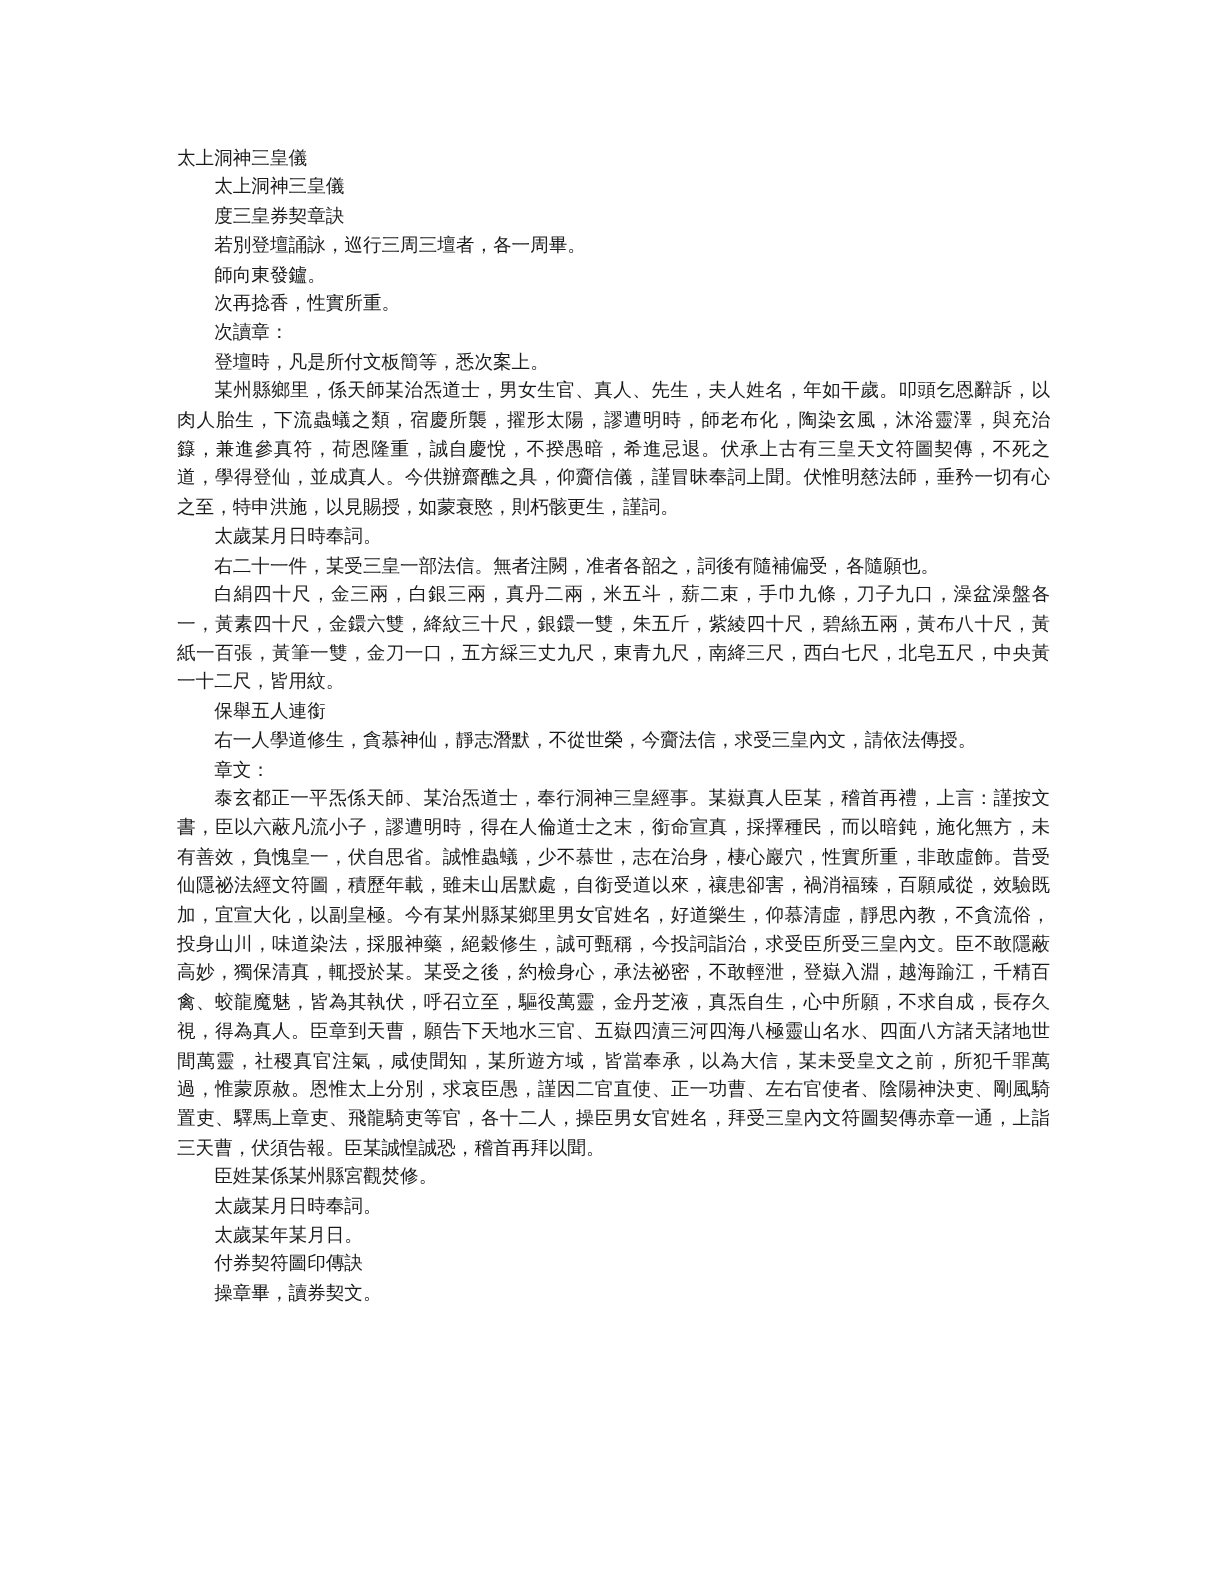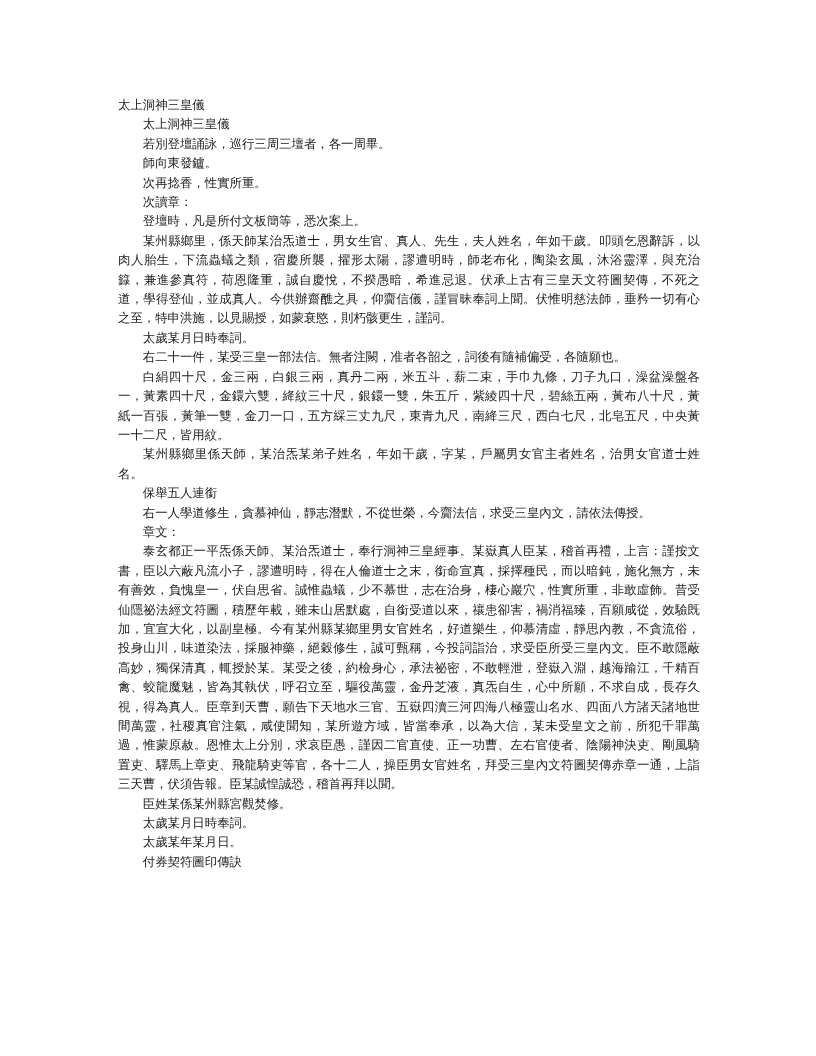"度三皇券契章訣" p.line { html: none -> <p>度三皇券契章訣</p> }
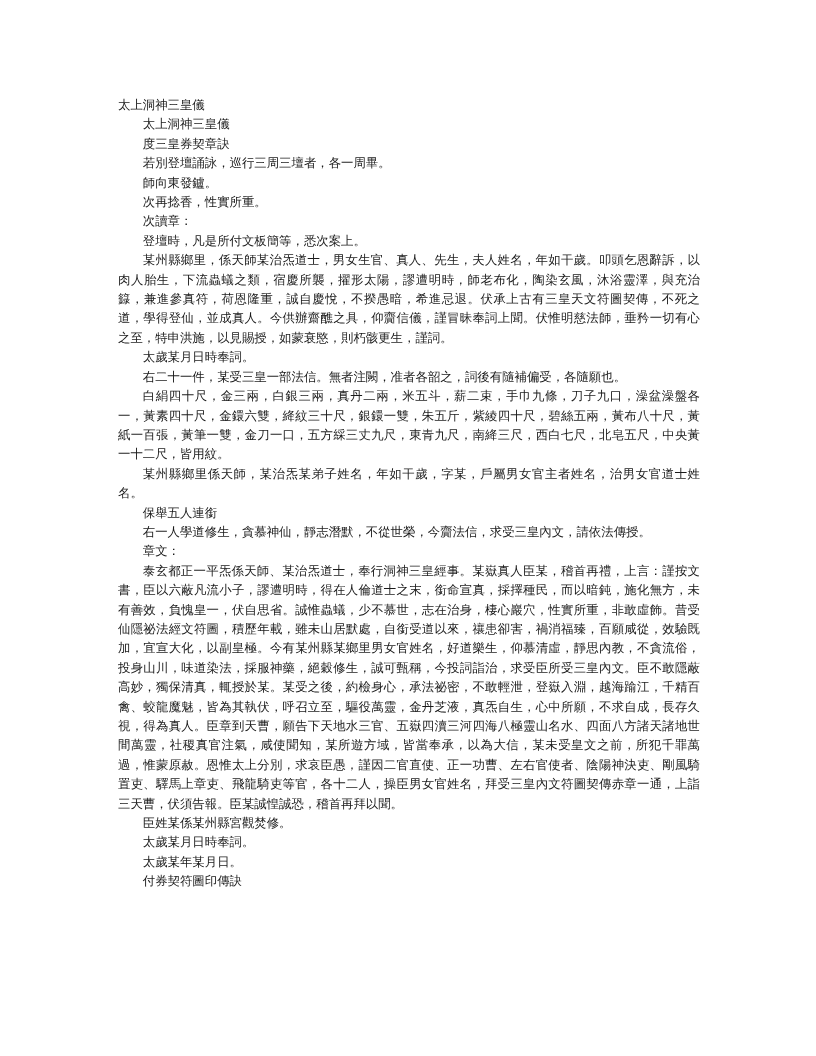"某州縣鄉里係天師，某治炁某弟子姓名，年如干歲，字某，戶屬男女官主者姓名，治男女官" p.para { html: <p>某州縣鄉里係天師，某治炁某弟子姓名，年如干歲，字某，戶屬男女官主者姓名，治男女官道士姓名。</p> -> none }
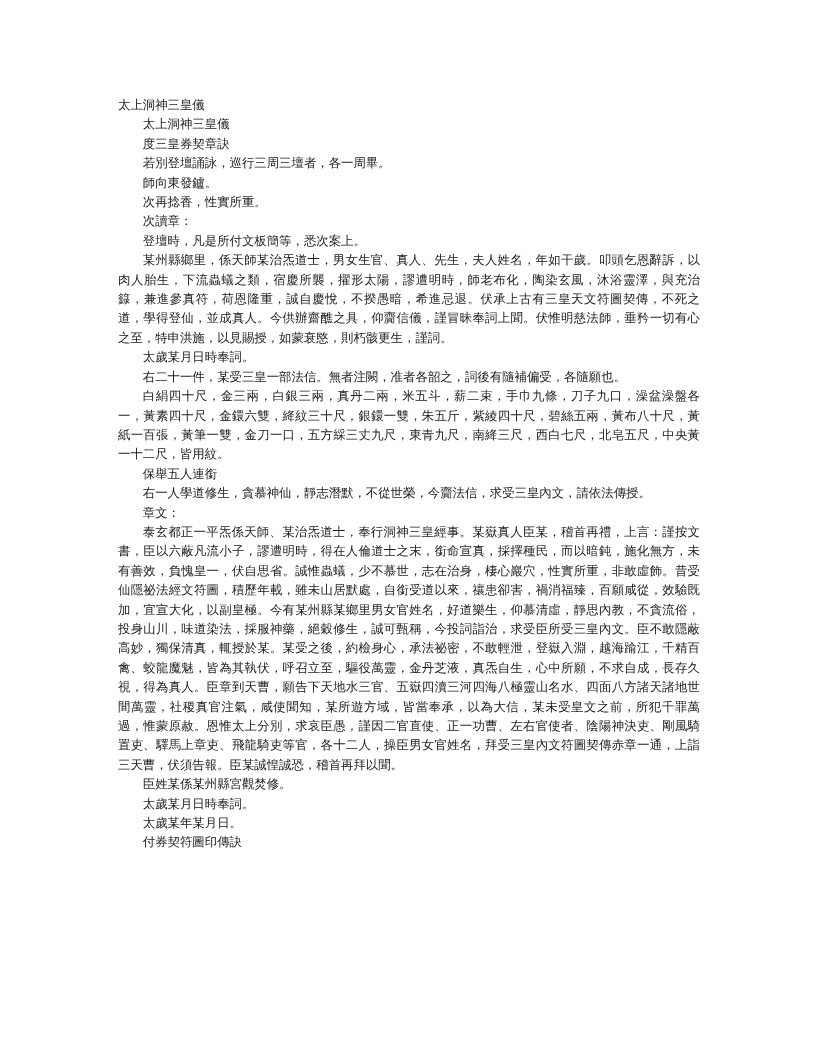"操章畢，讀券契文。" p.line { html: none -> <p>操章畢，讀券契文。</p> }
